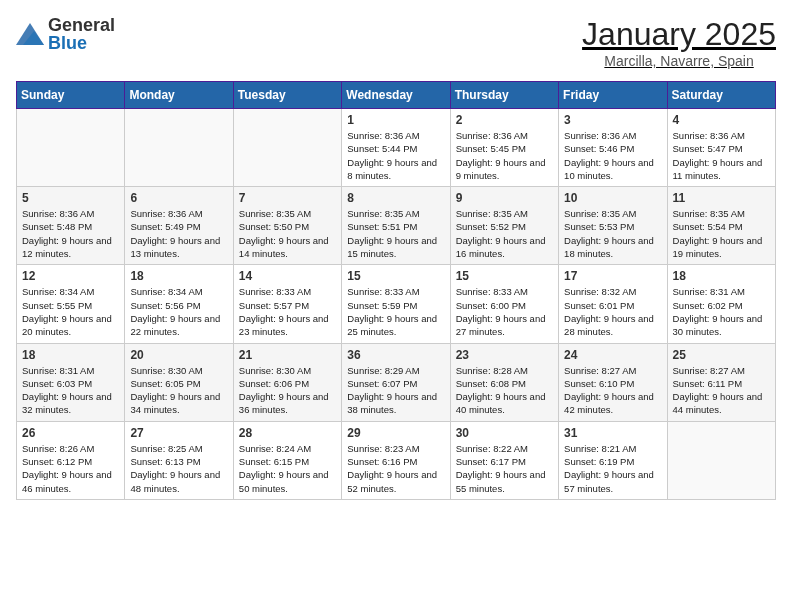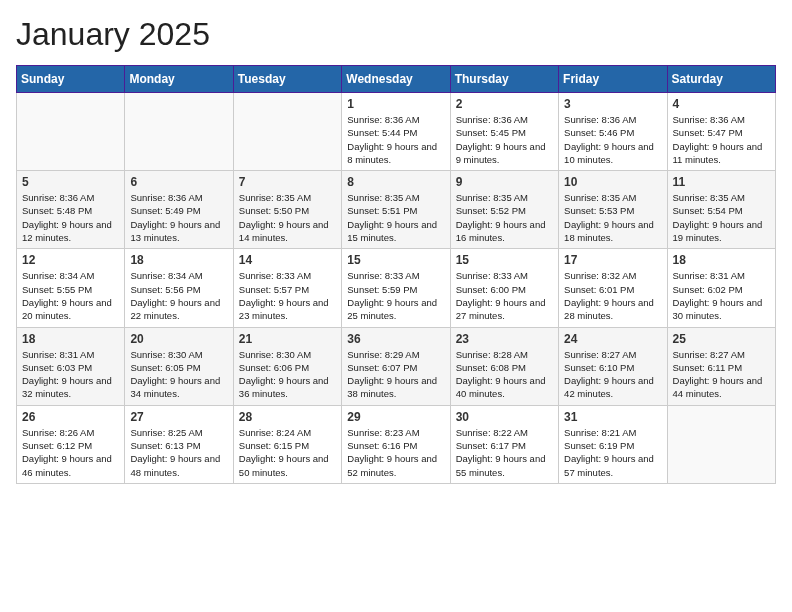"General" div.logo { html: none -> <div> <svg> <polygon></polygon> <polygon></polygon> </svg> <div> <div>General</div> <div>Blue</div> </div> </div> }
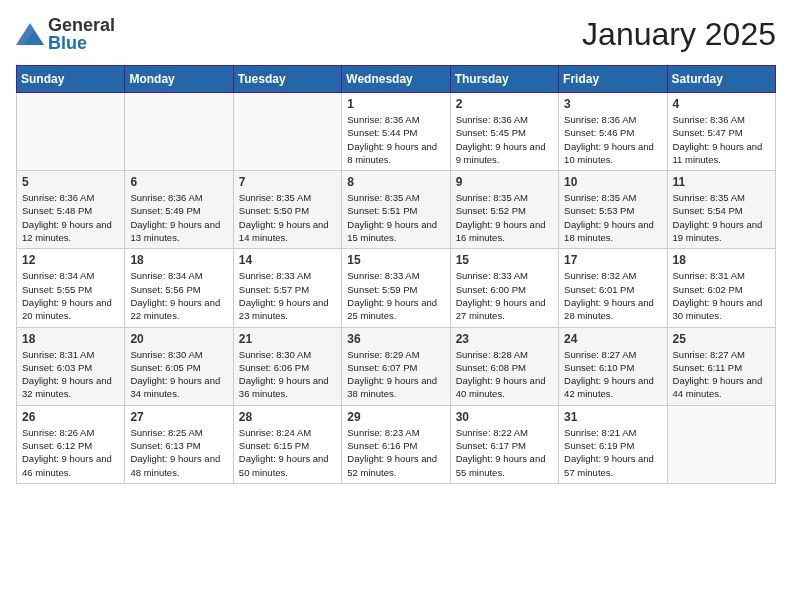"January 2025" .title-block { text-decoration: none -> underline }
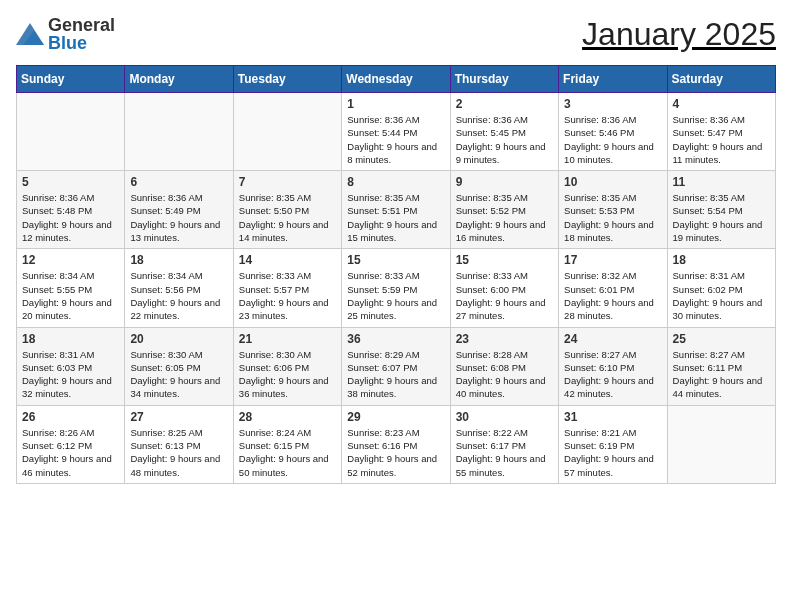"Marcilla, Navarre, Spain" div.location { html: none -> <div>Marcilla, Navarre, Spain</div> }
